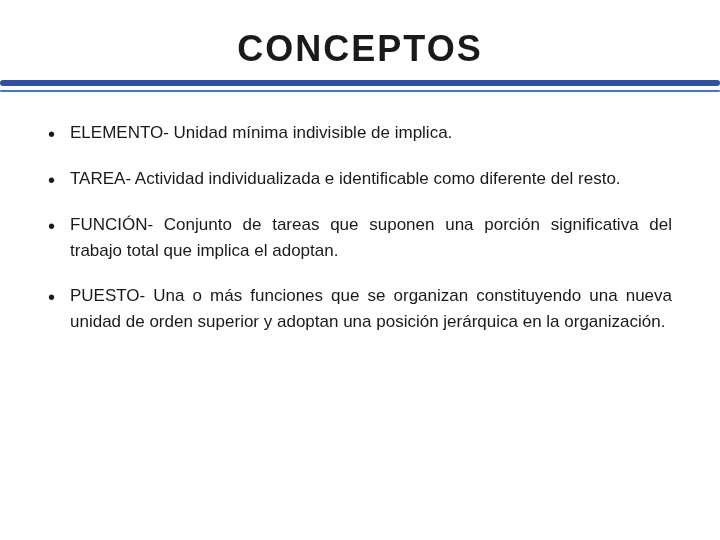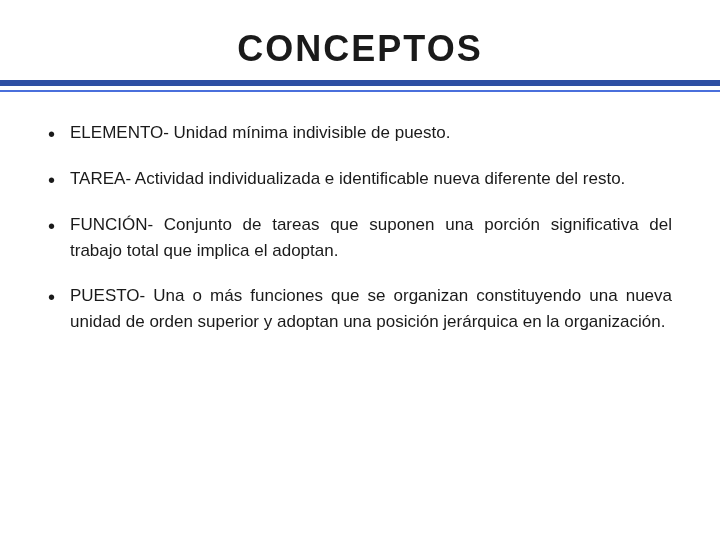"CONCEPTOS" * { border-radius: none -> 16px }
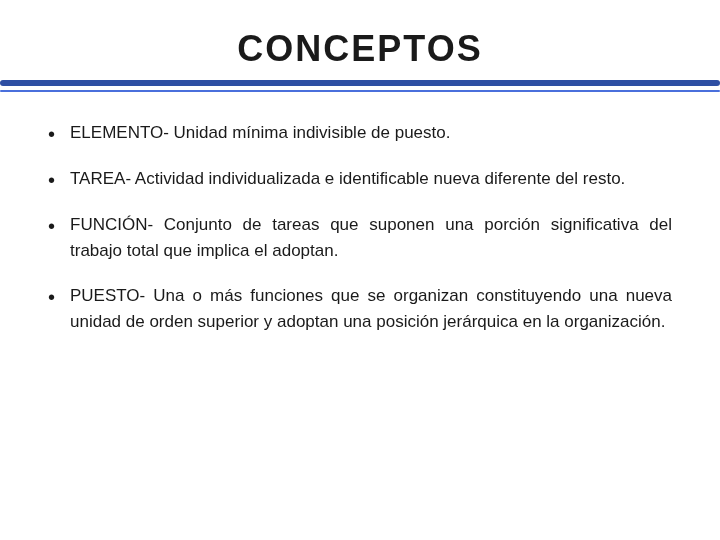"ELEMENTO- Unidad mínima indivisible de" span.bullet-text { text: puesto -> implica }
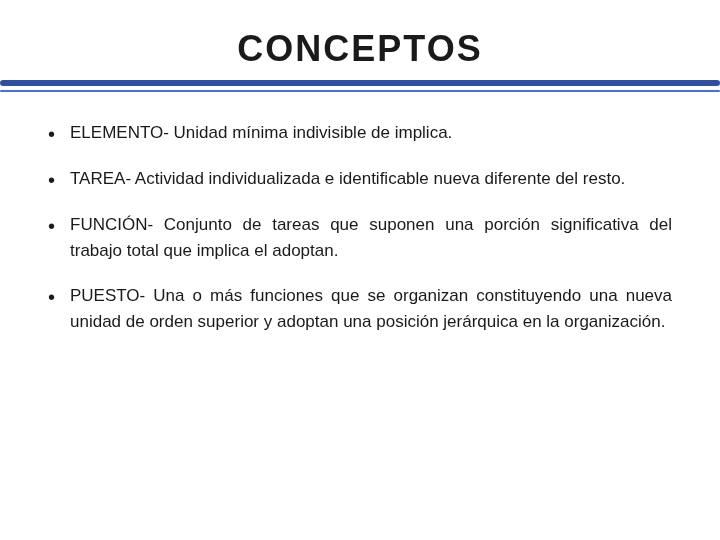"TAREA- Actividad individualizada e" span.bullet-text { text: nueva -> como }
